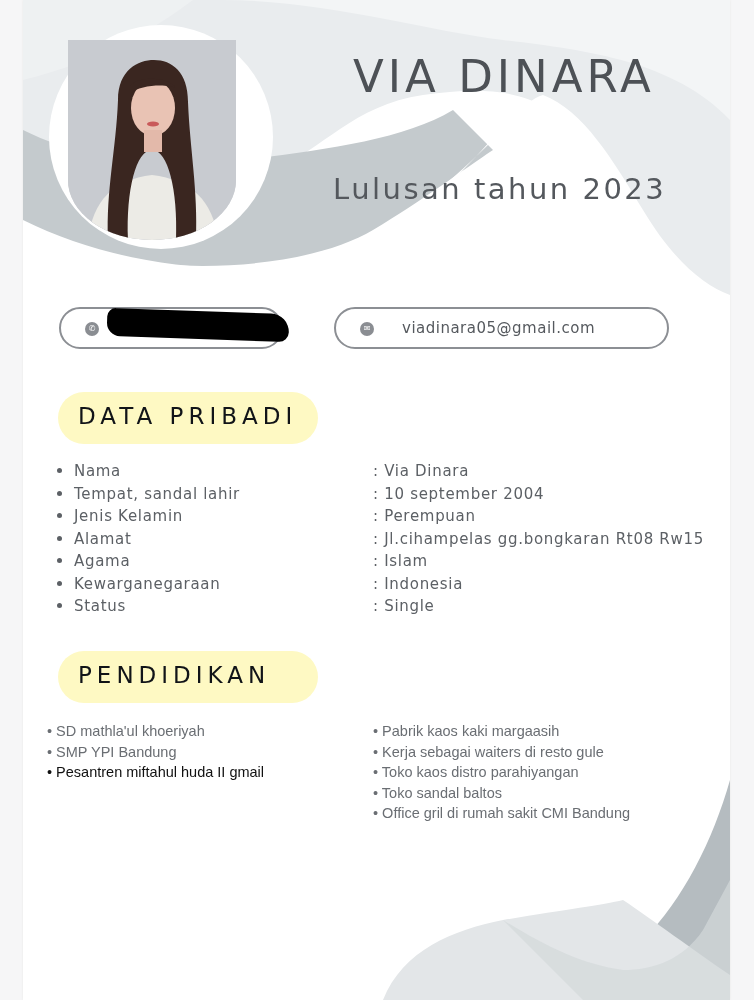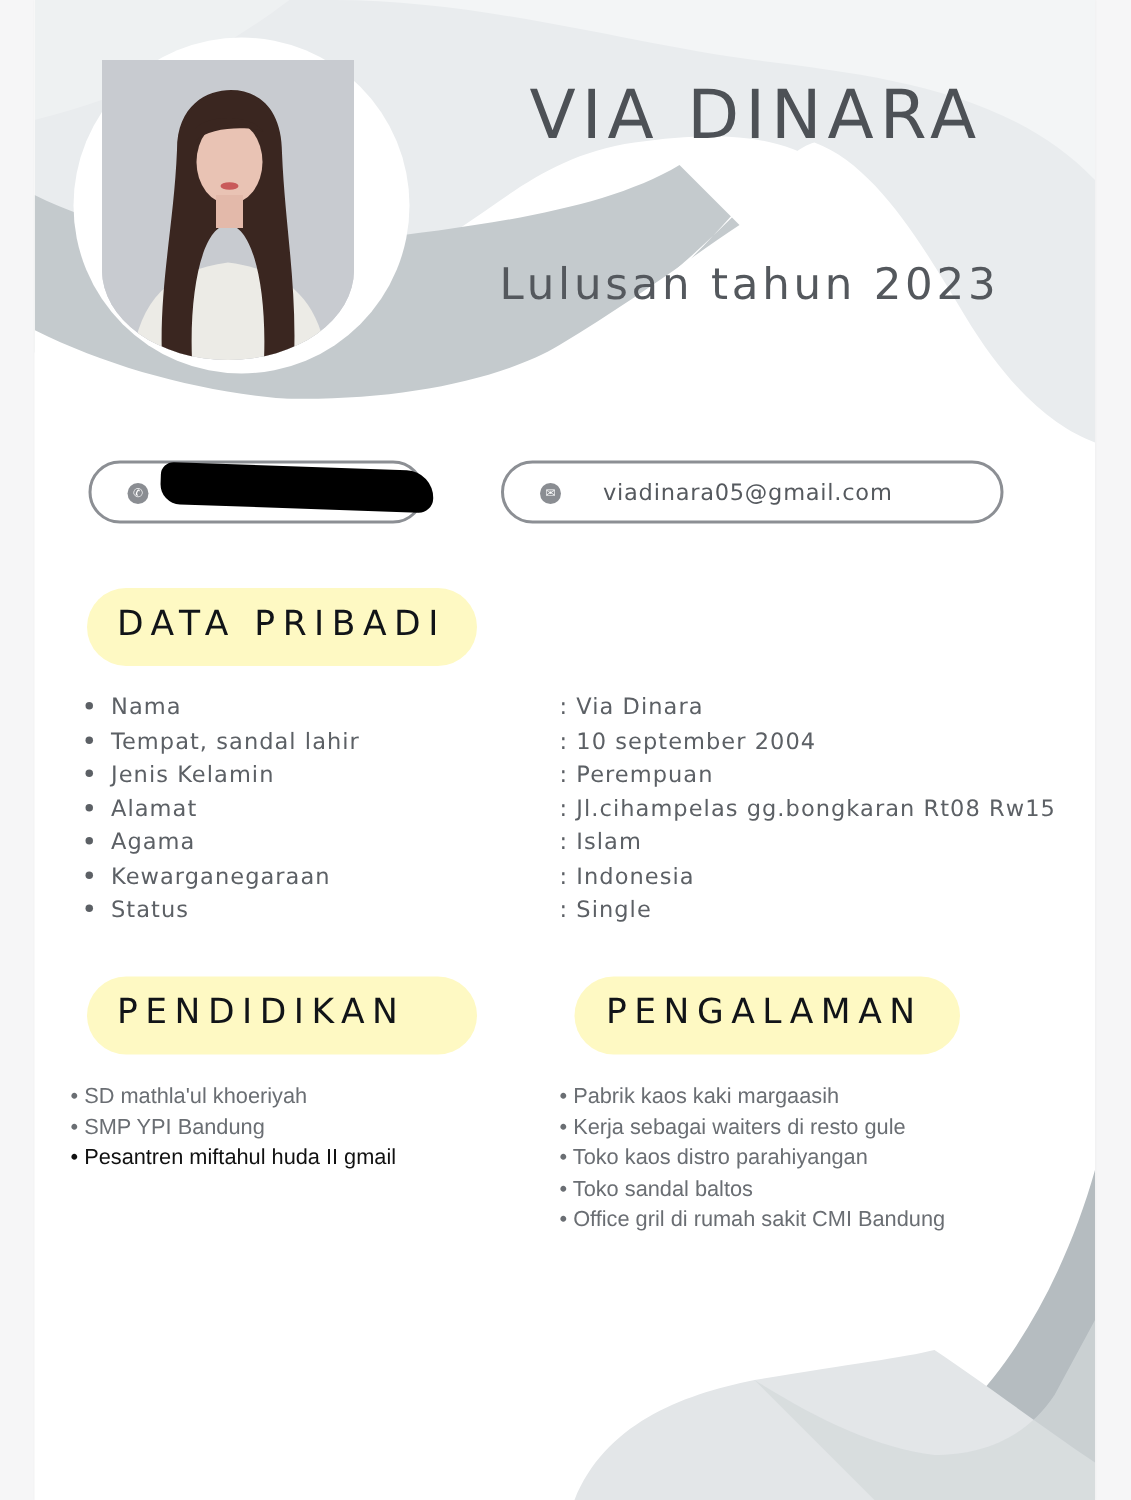"PENGALAMAN" div.hdr { html: <div> <span>PENGALAMAN</span> </div> -> none }
